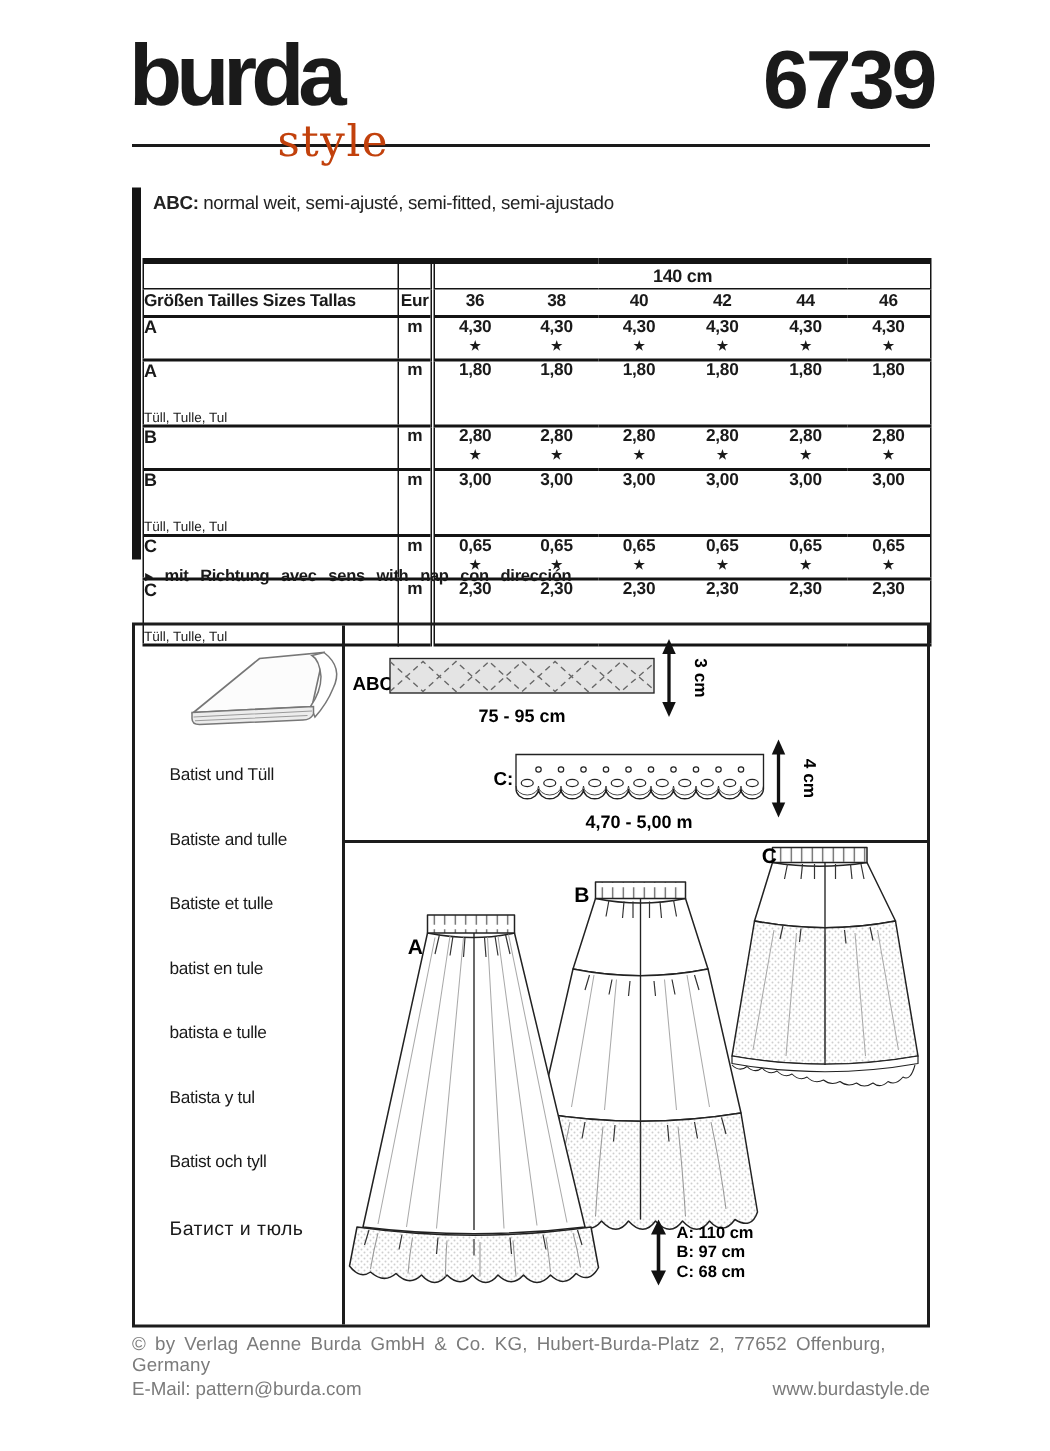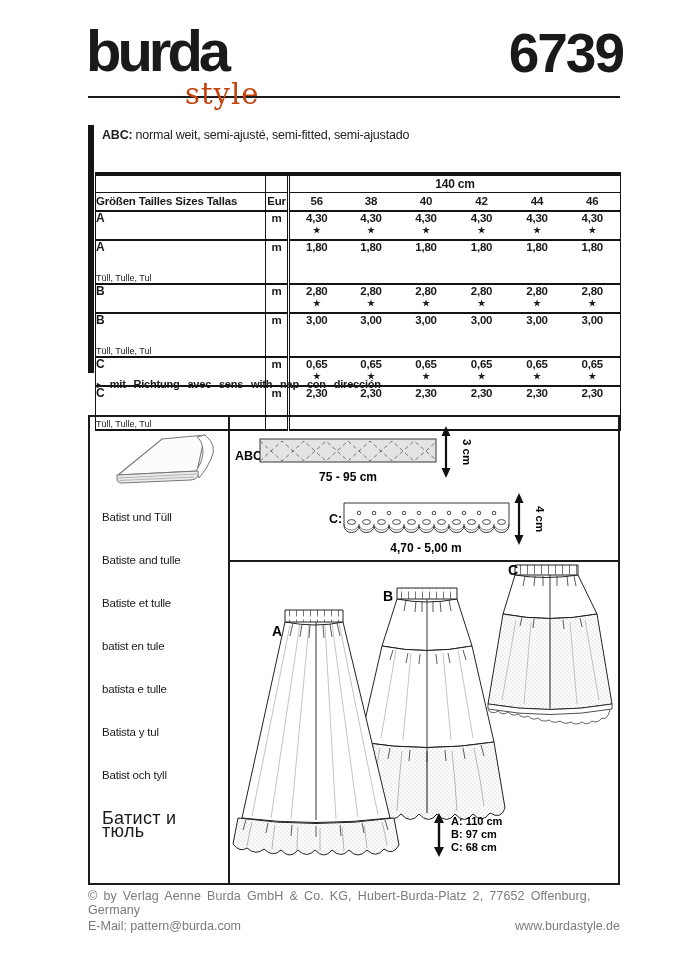"56" th.c-val { text: 56 -> 36 }
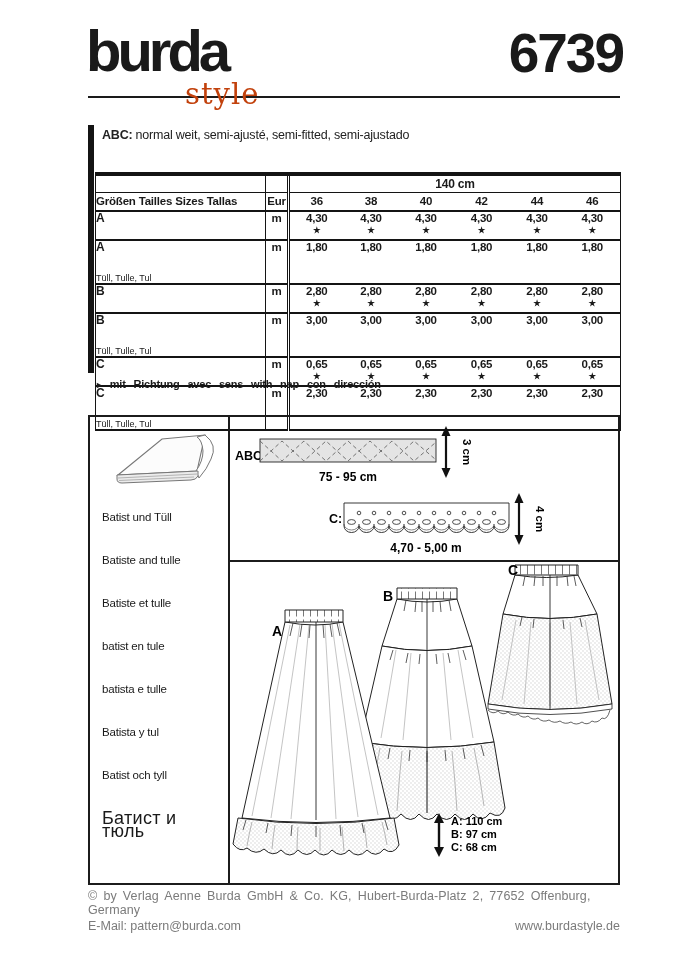"Batist und Tüll" .sidebar { padding: 6px 6px 0 12px -> 6px 6px 0 23px }
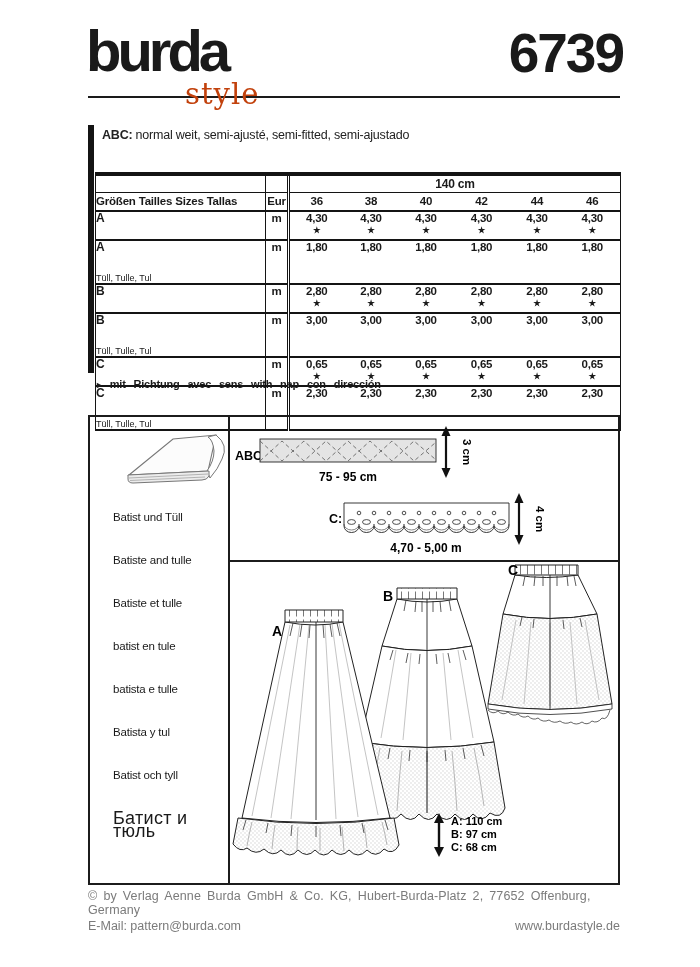"Батист и тюль" ul.fabric-list li:last-child { font-size: 18px -> 13px }
